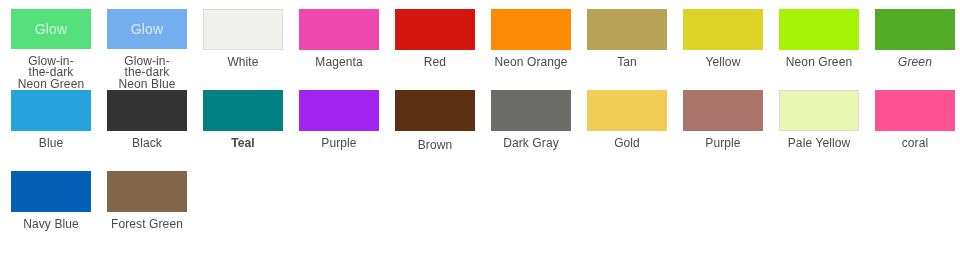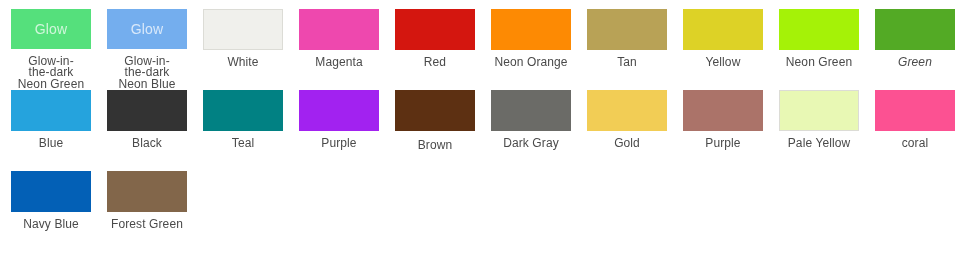"Teal" div.swatch-label { font-weight: none -> bold }
